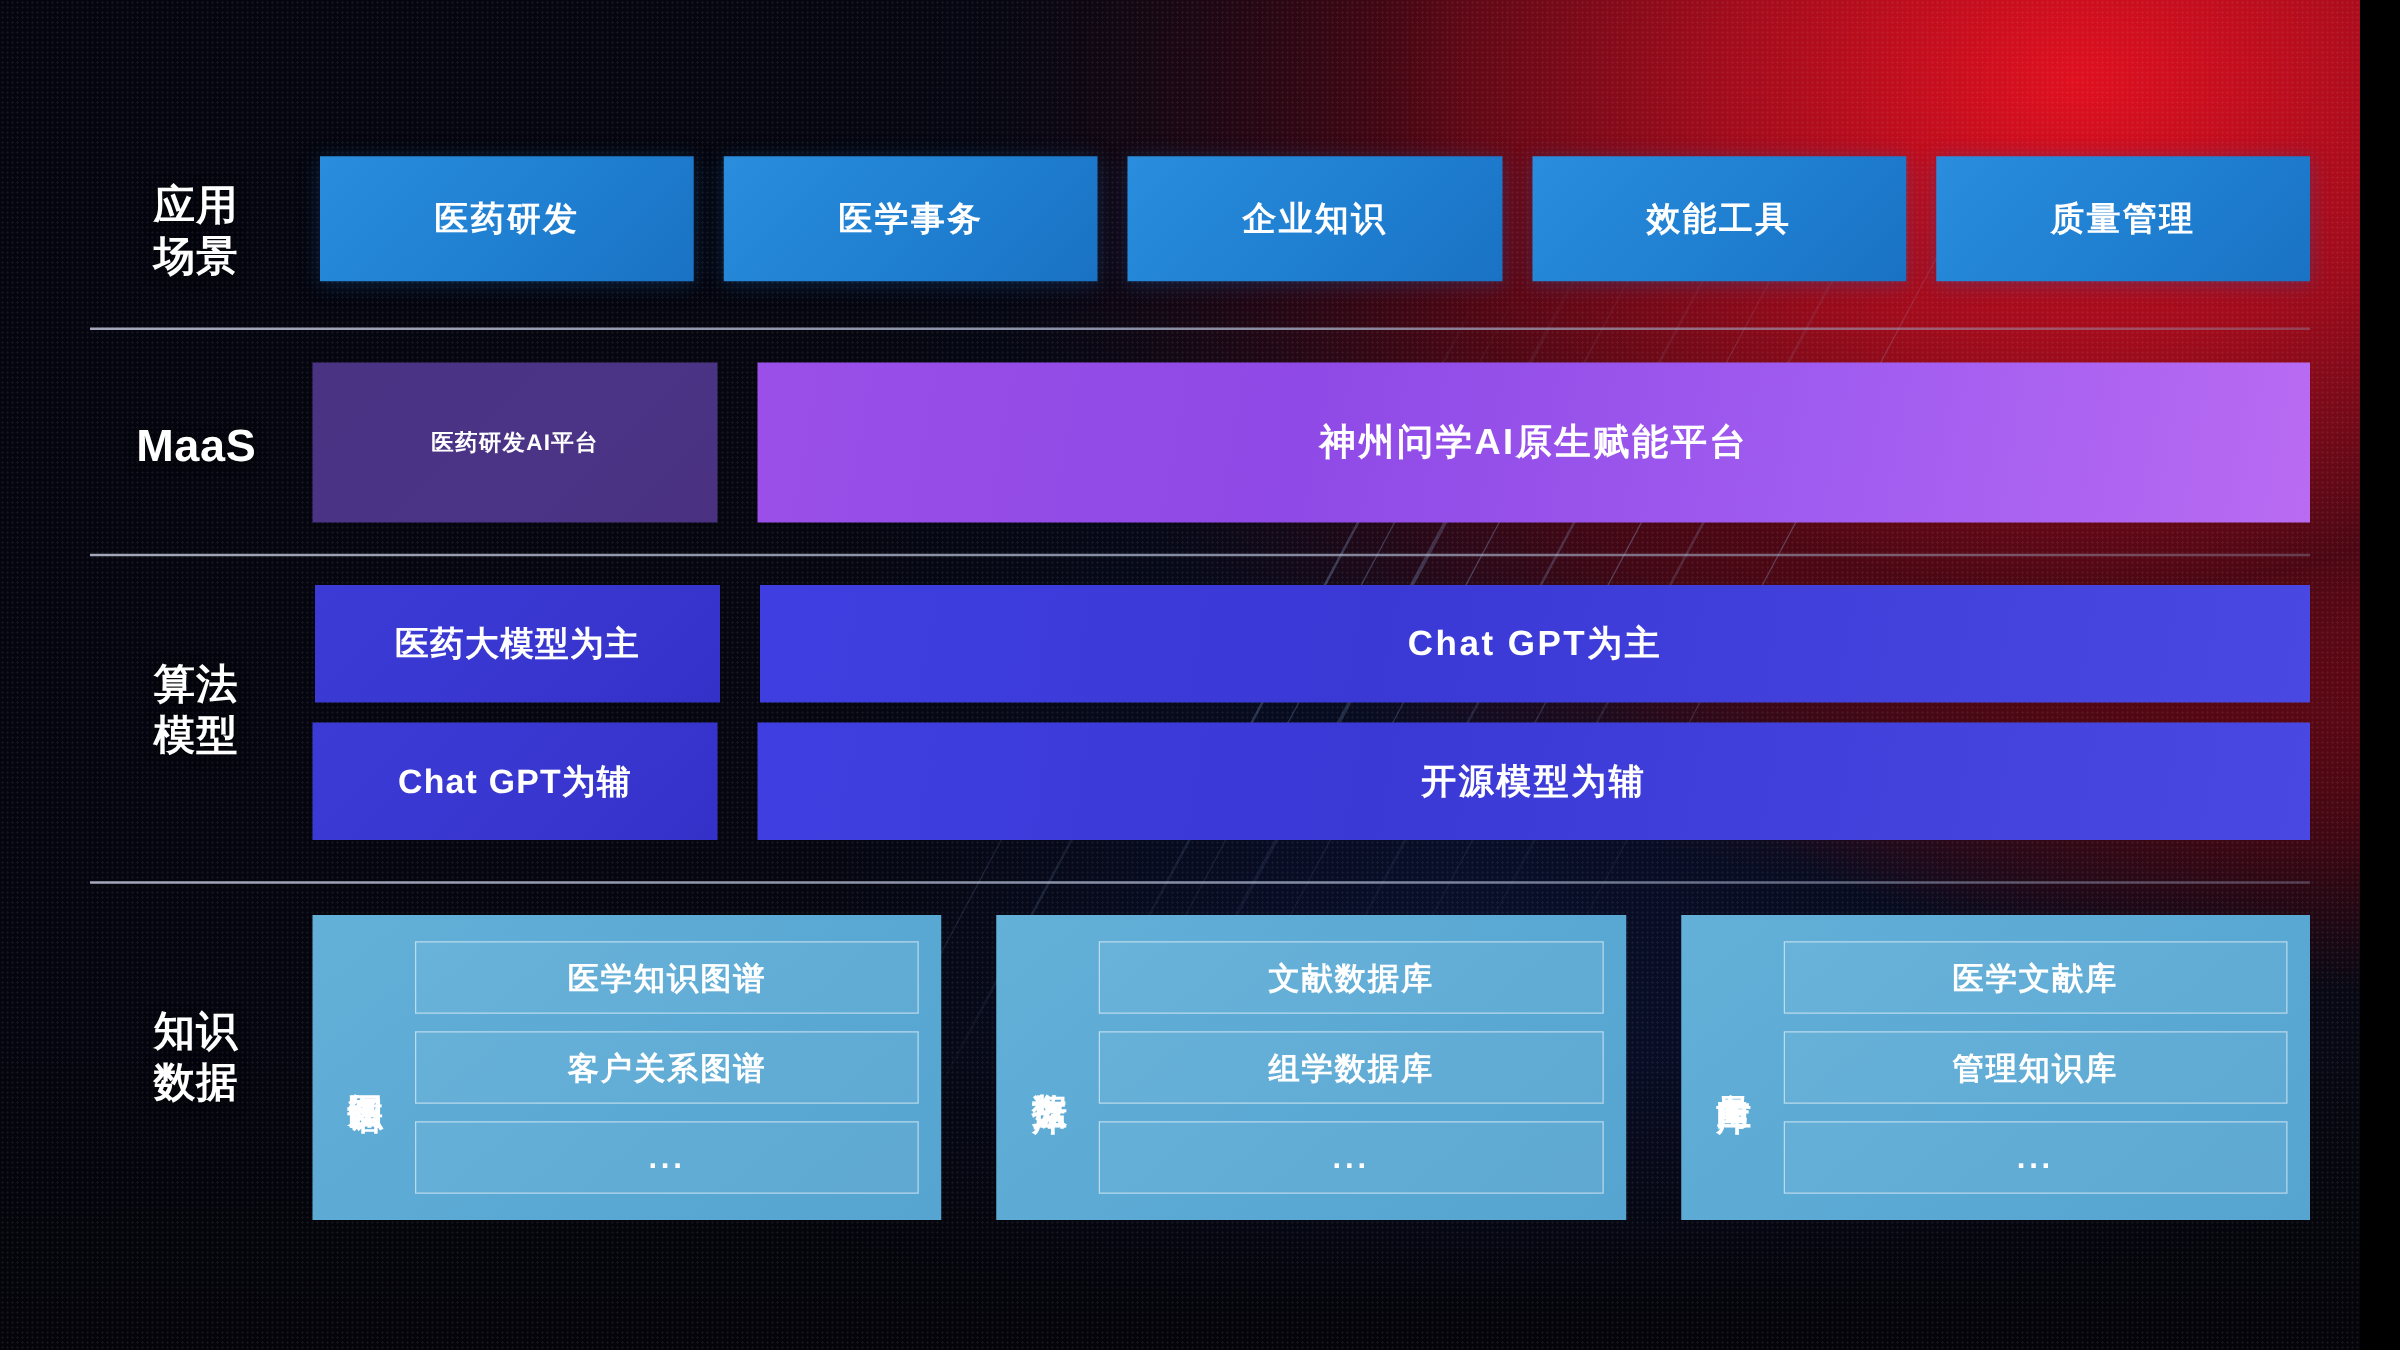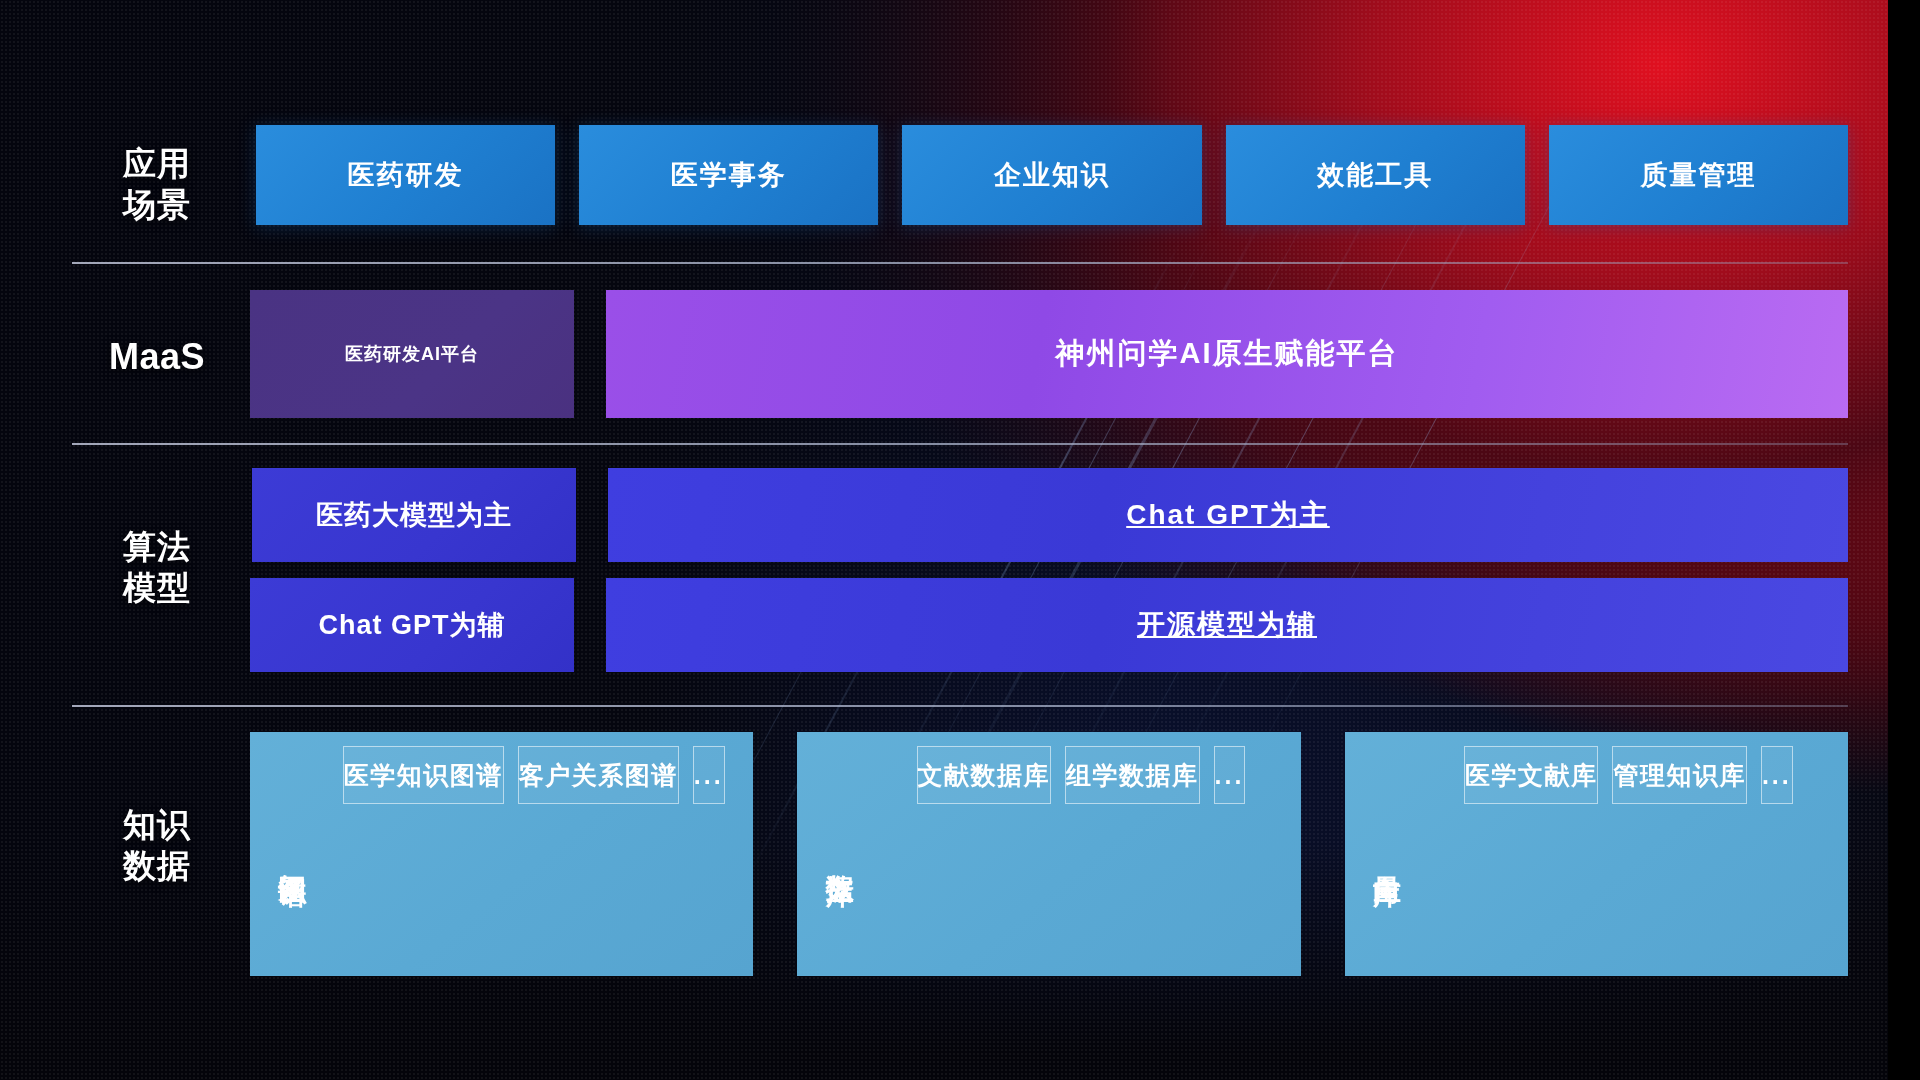"Chat GPT为主" .algo-wide { text-decoration: underline -> none }
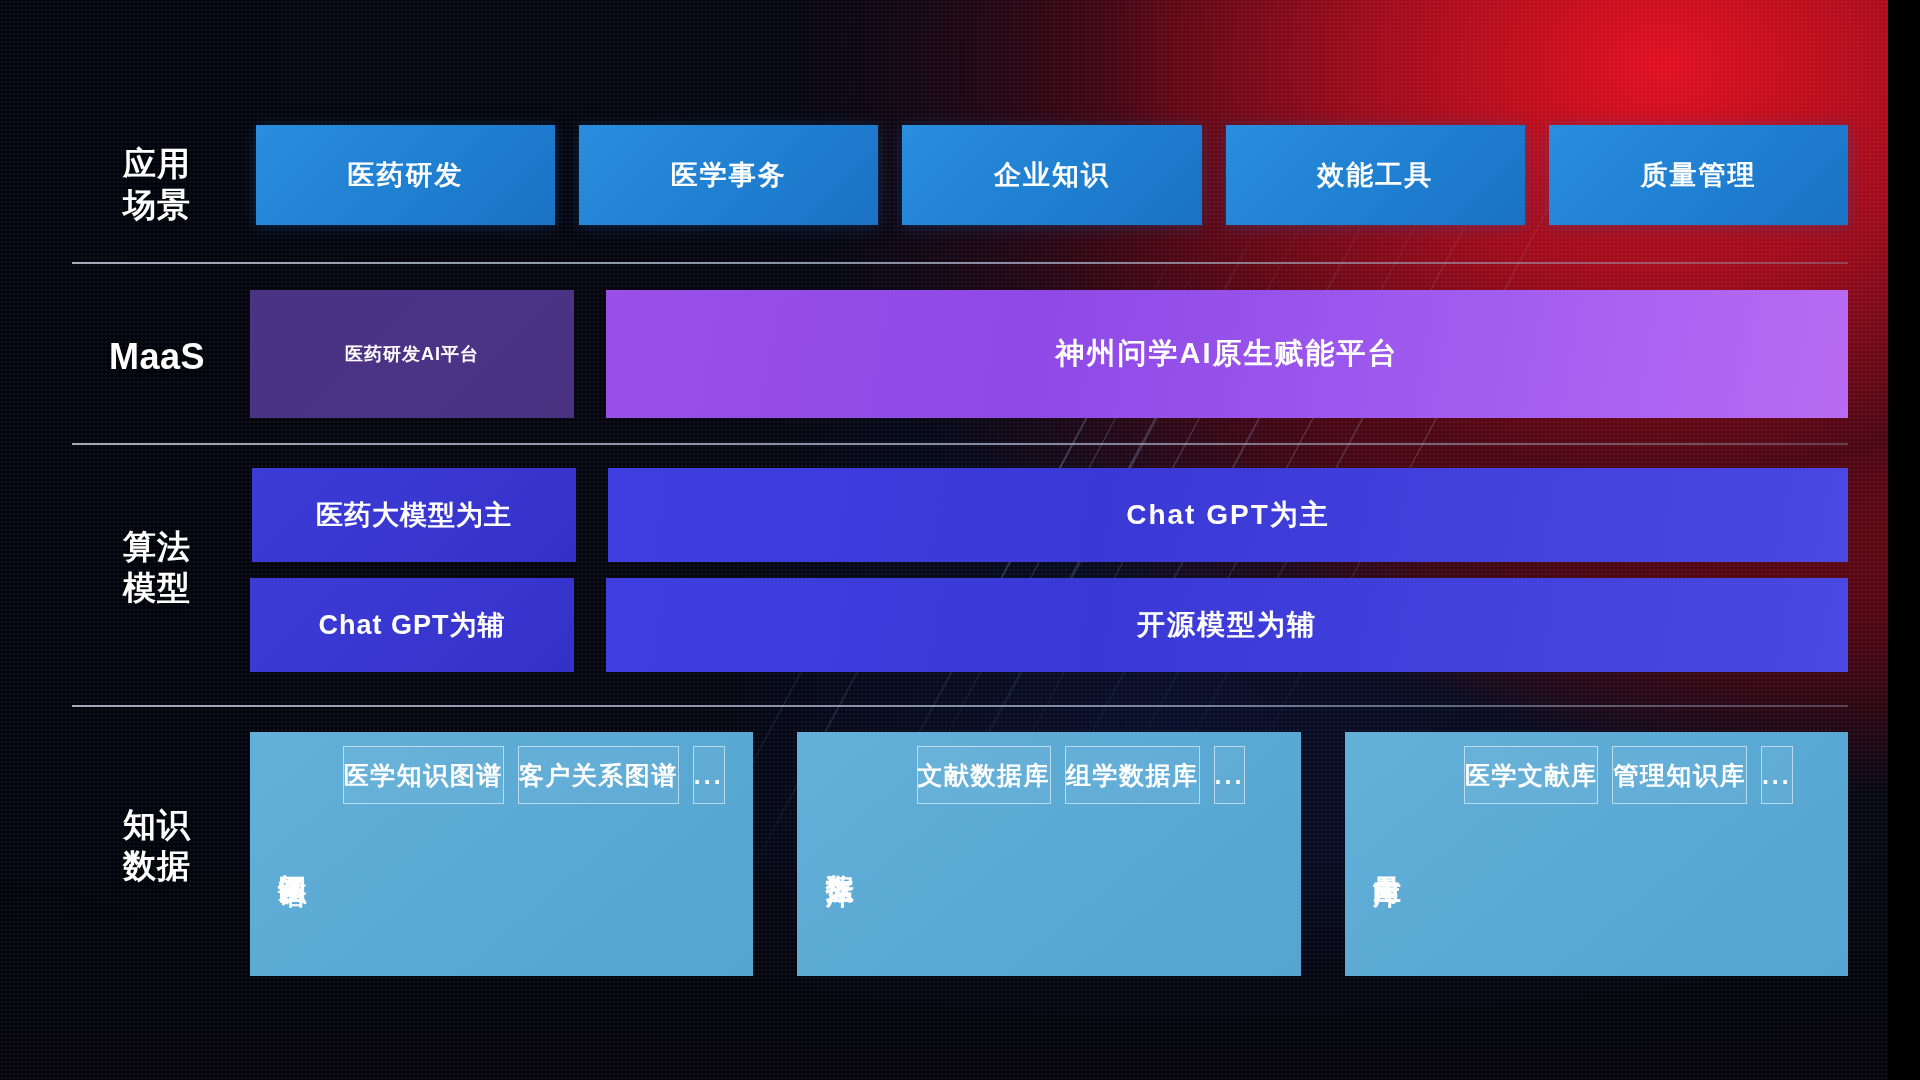"医学知识图谱" .kn-items { flex-direction: row -> column }
